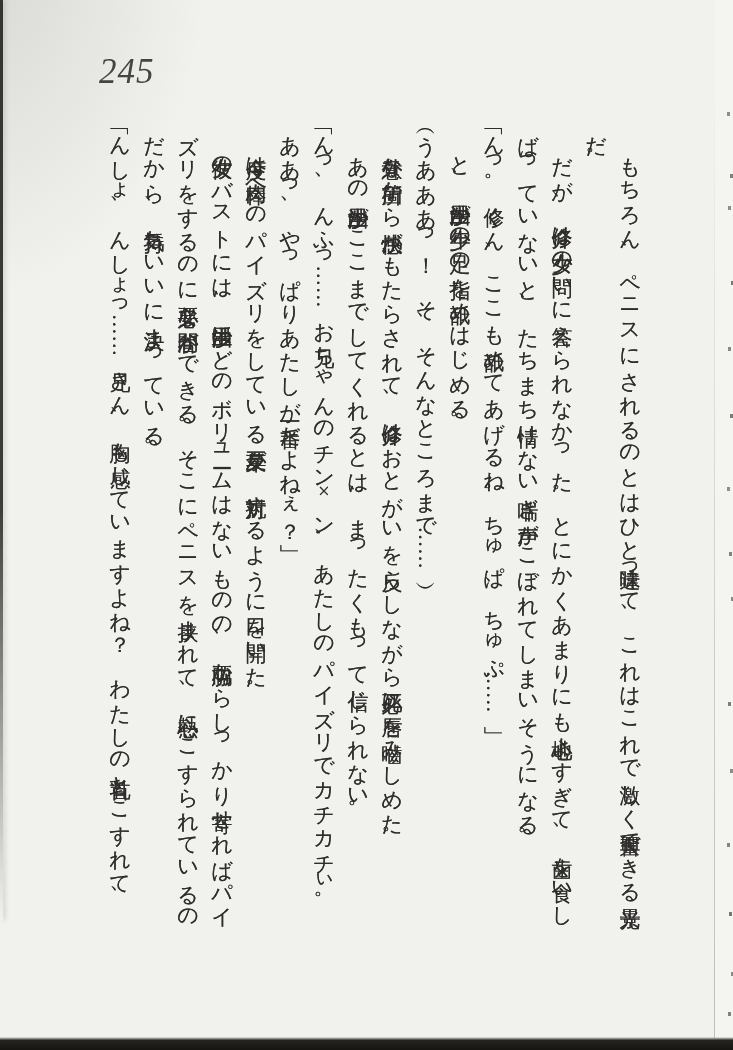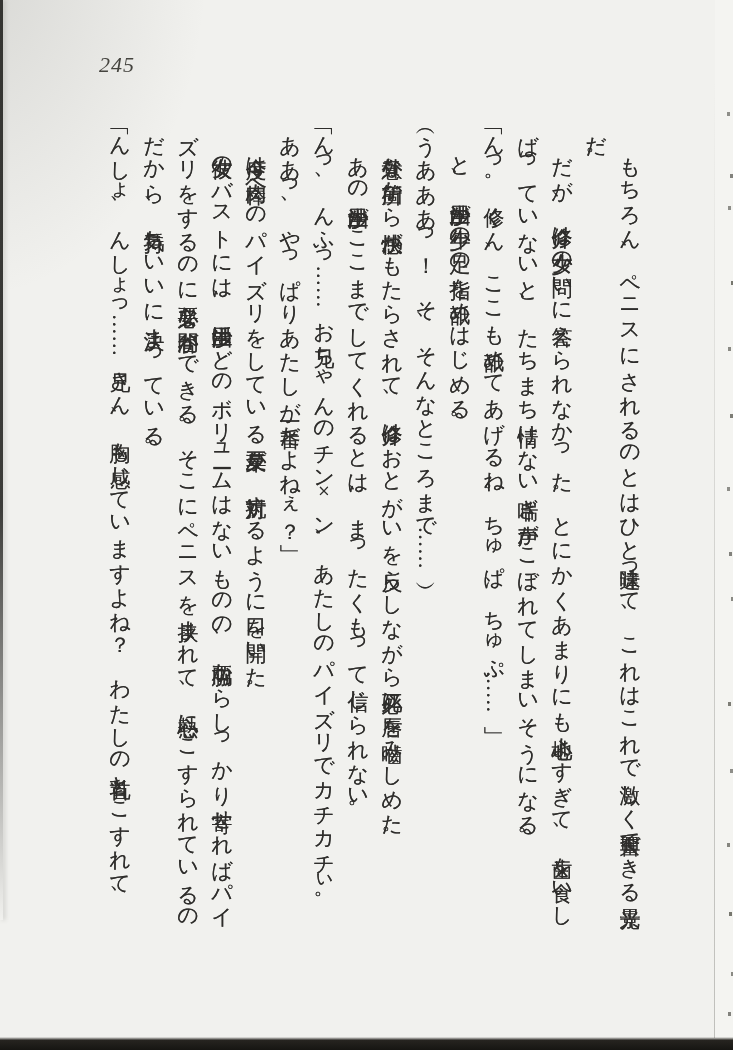"245" .page-number { font-size: 22px -> 35px }
